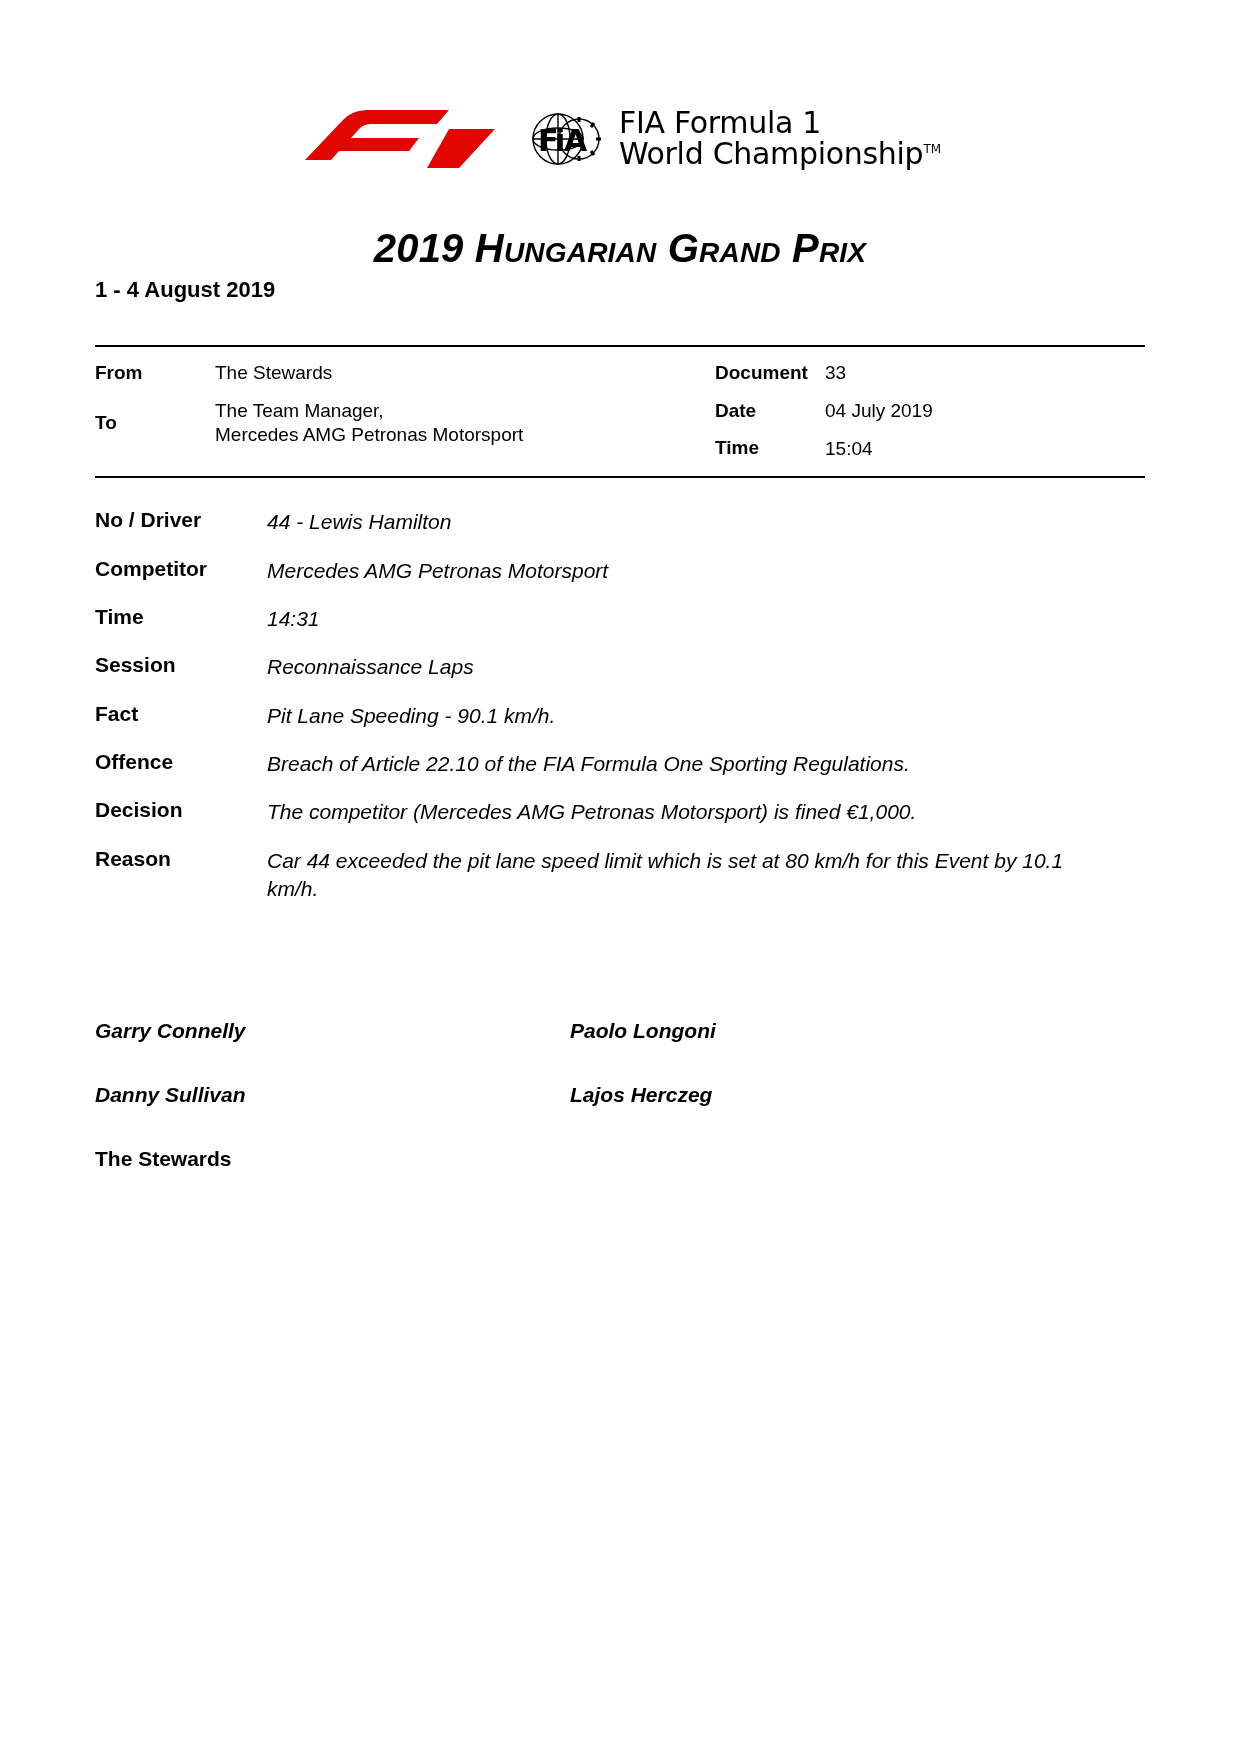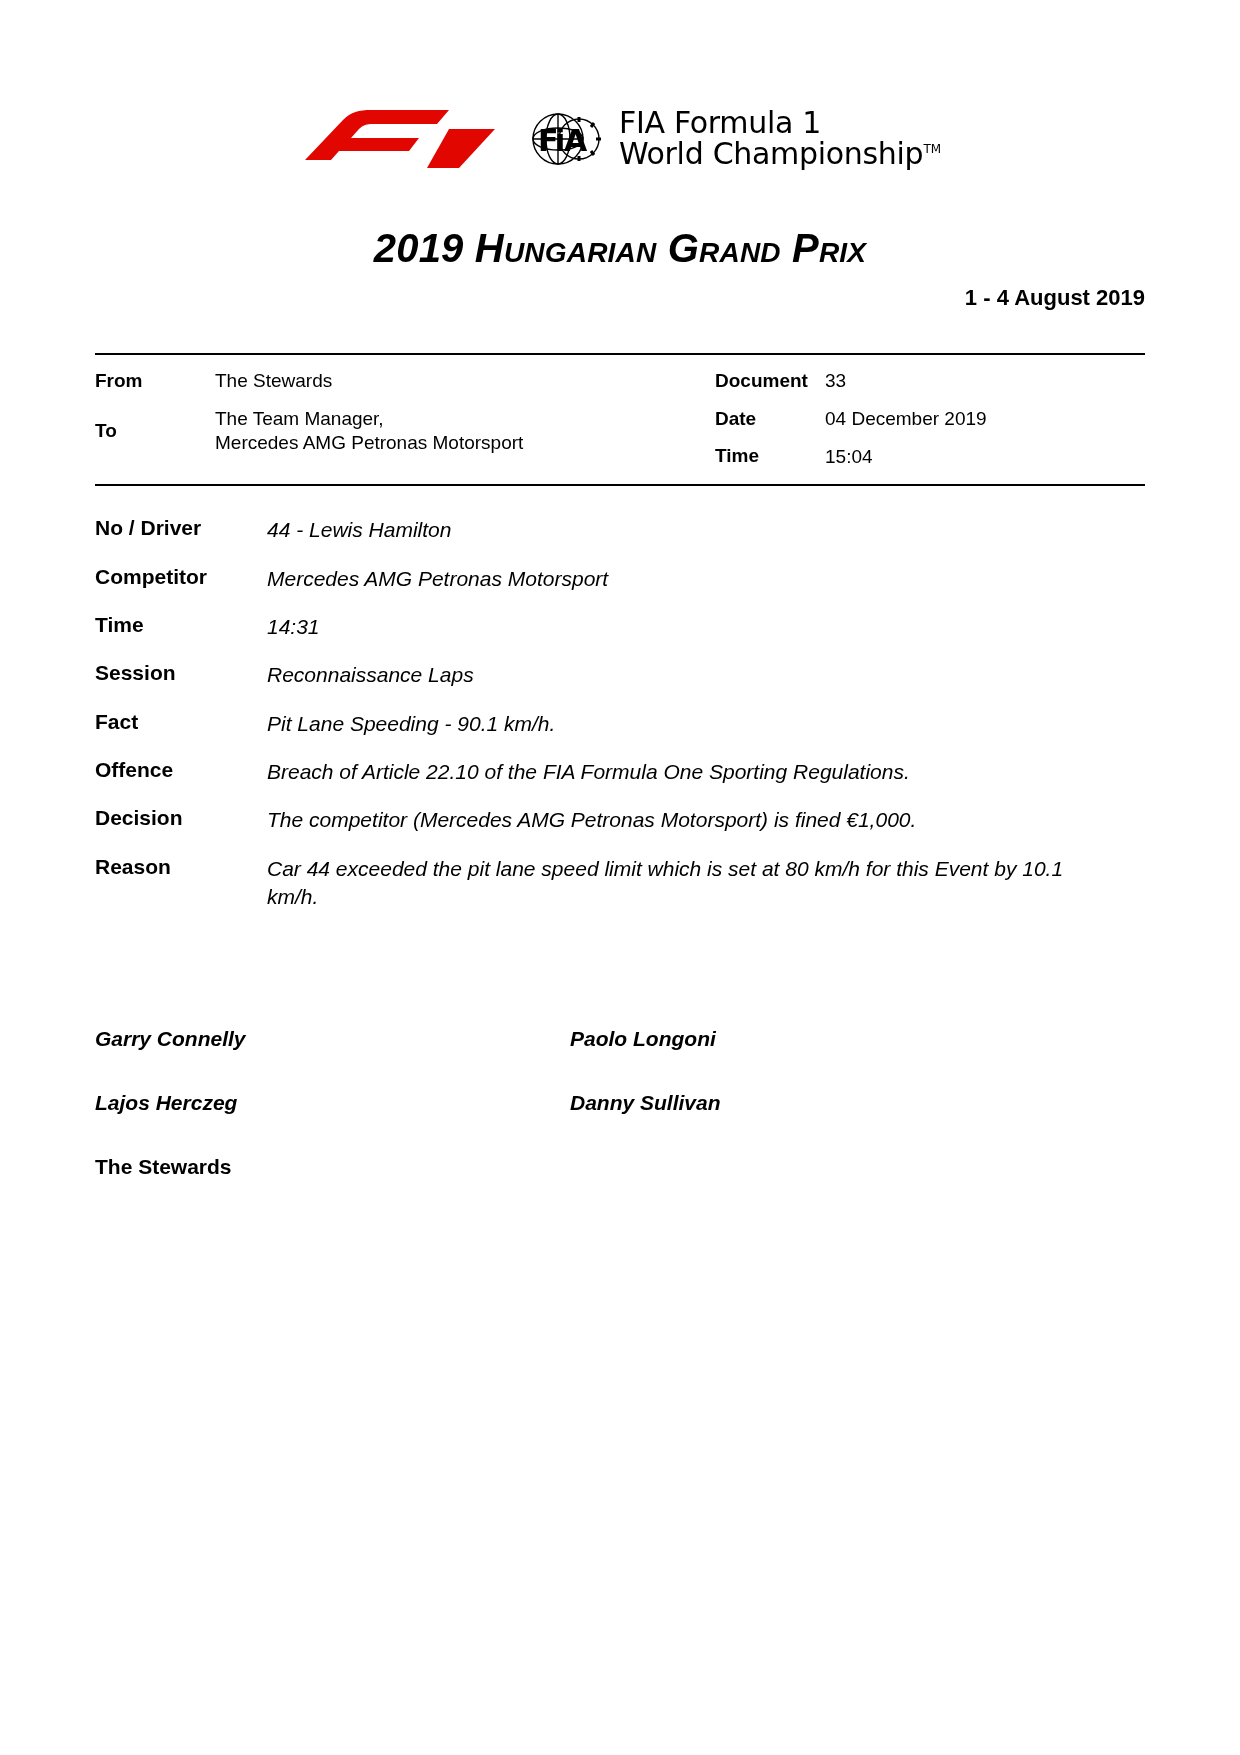"1 - 4 August 2019" .event-dates { margin-top: 14px -> 6px; text-align: right -> left }
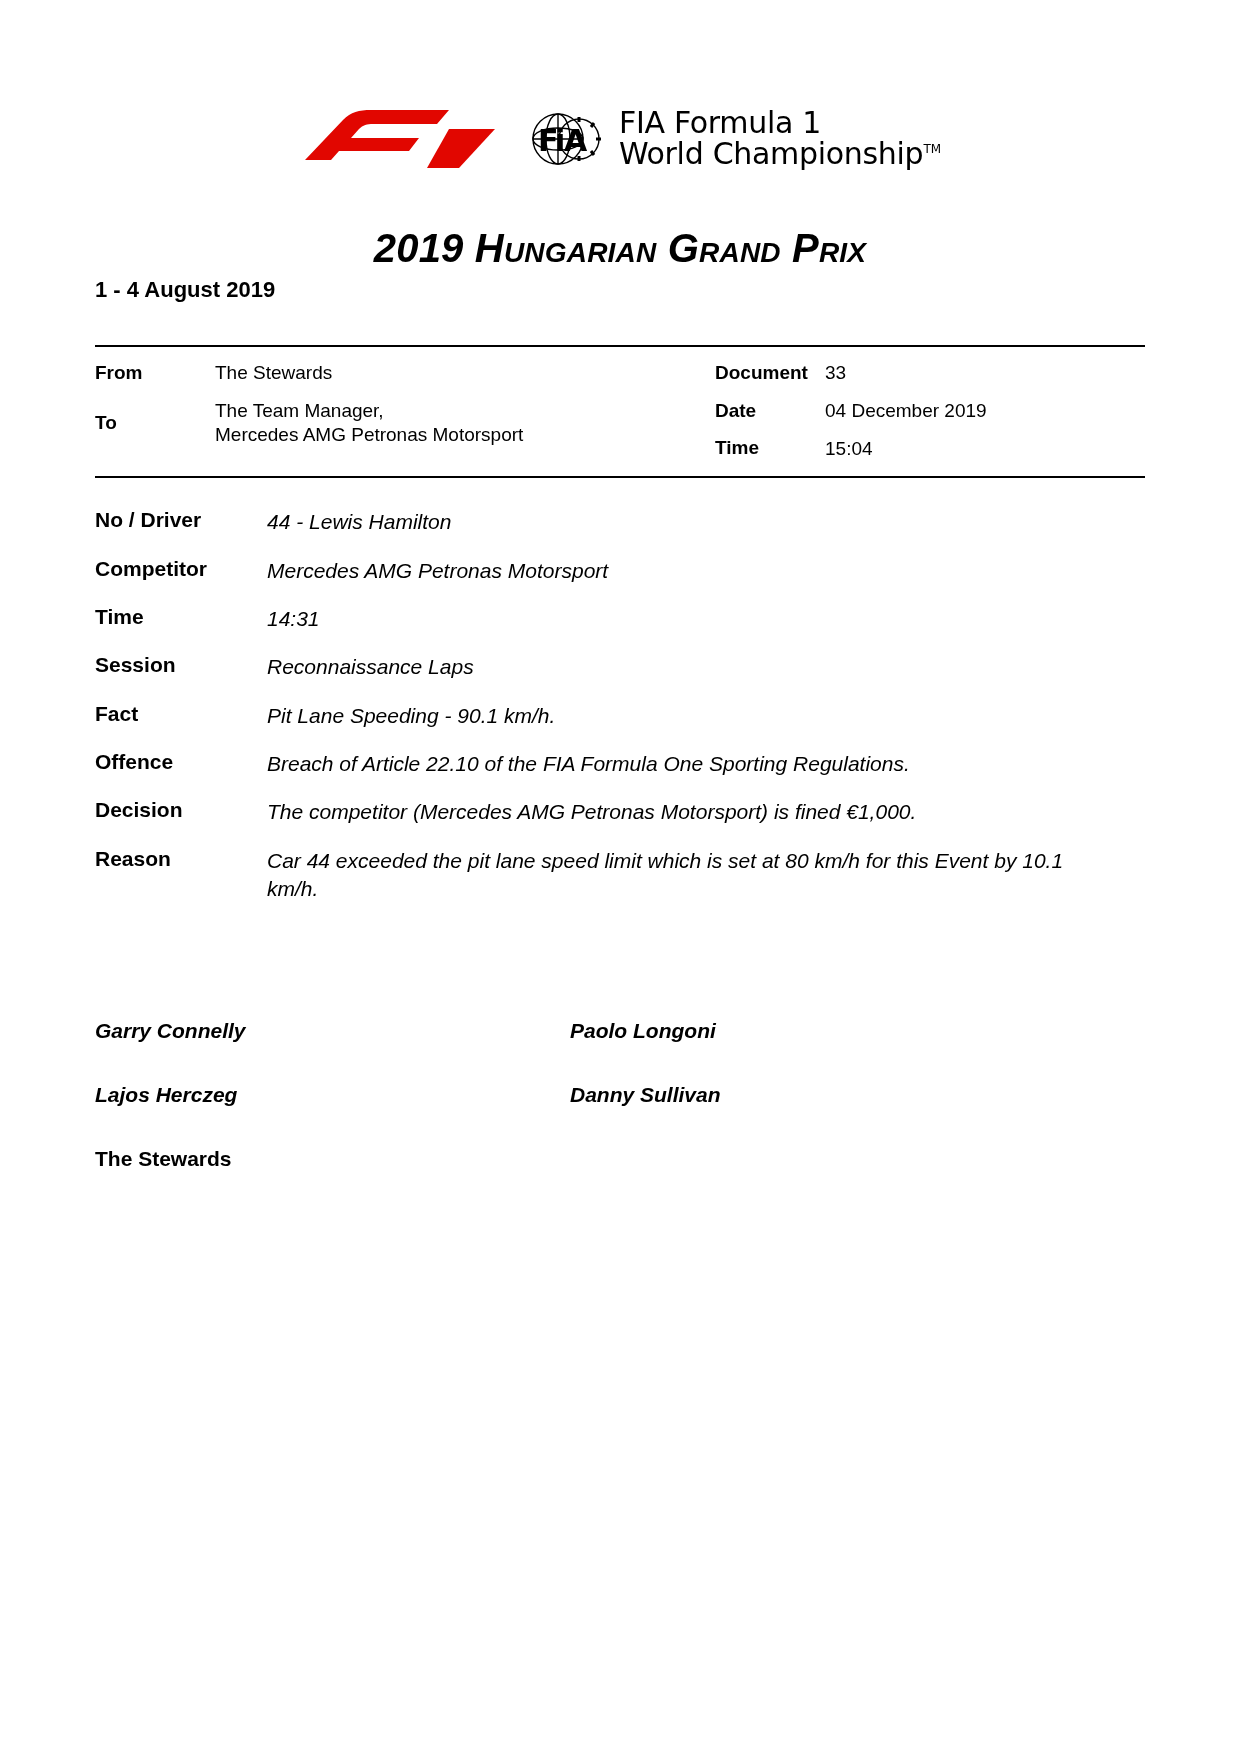"04 December 2019" div.meta-val { text: December -> July }
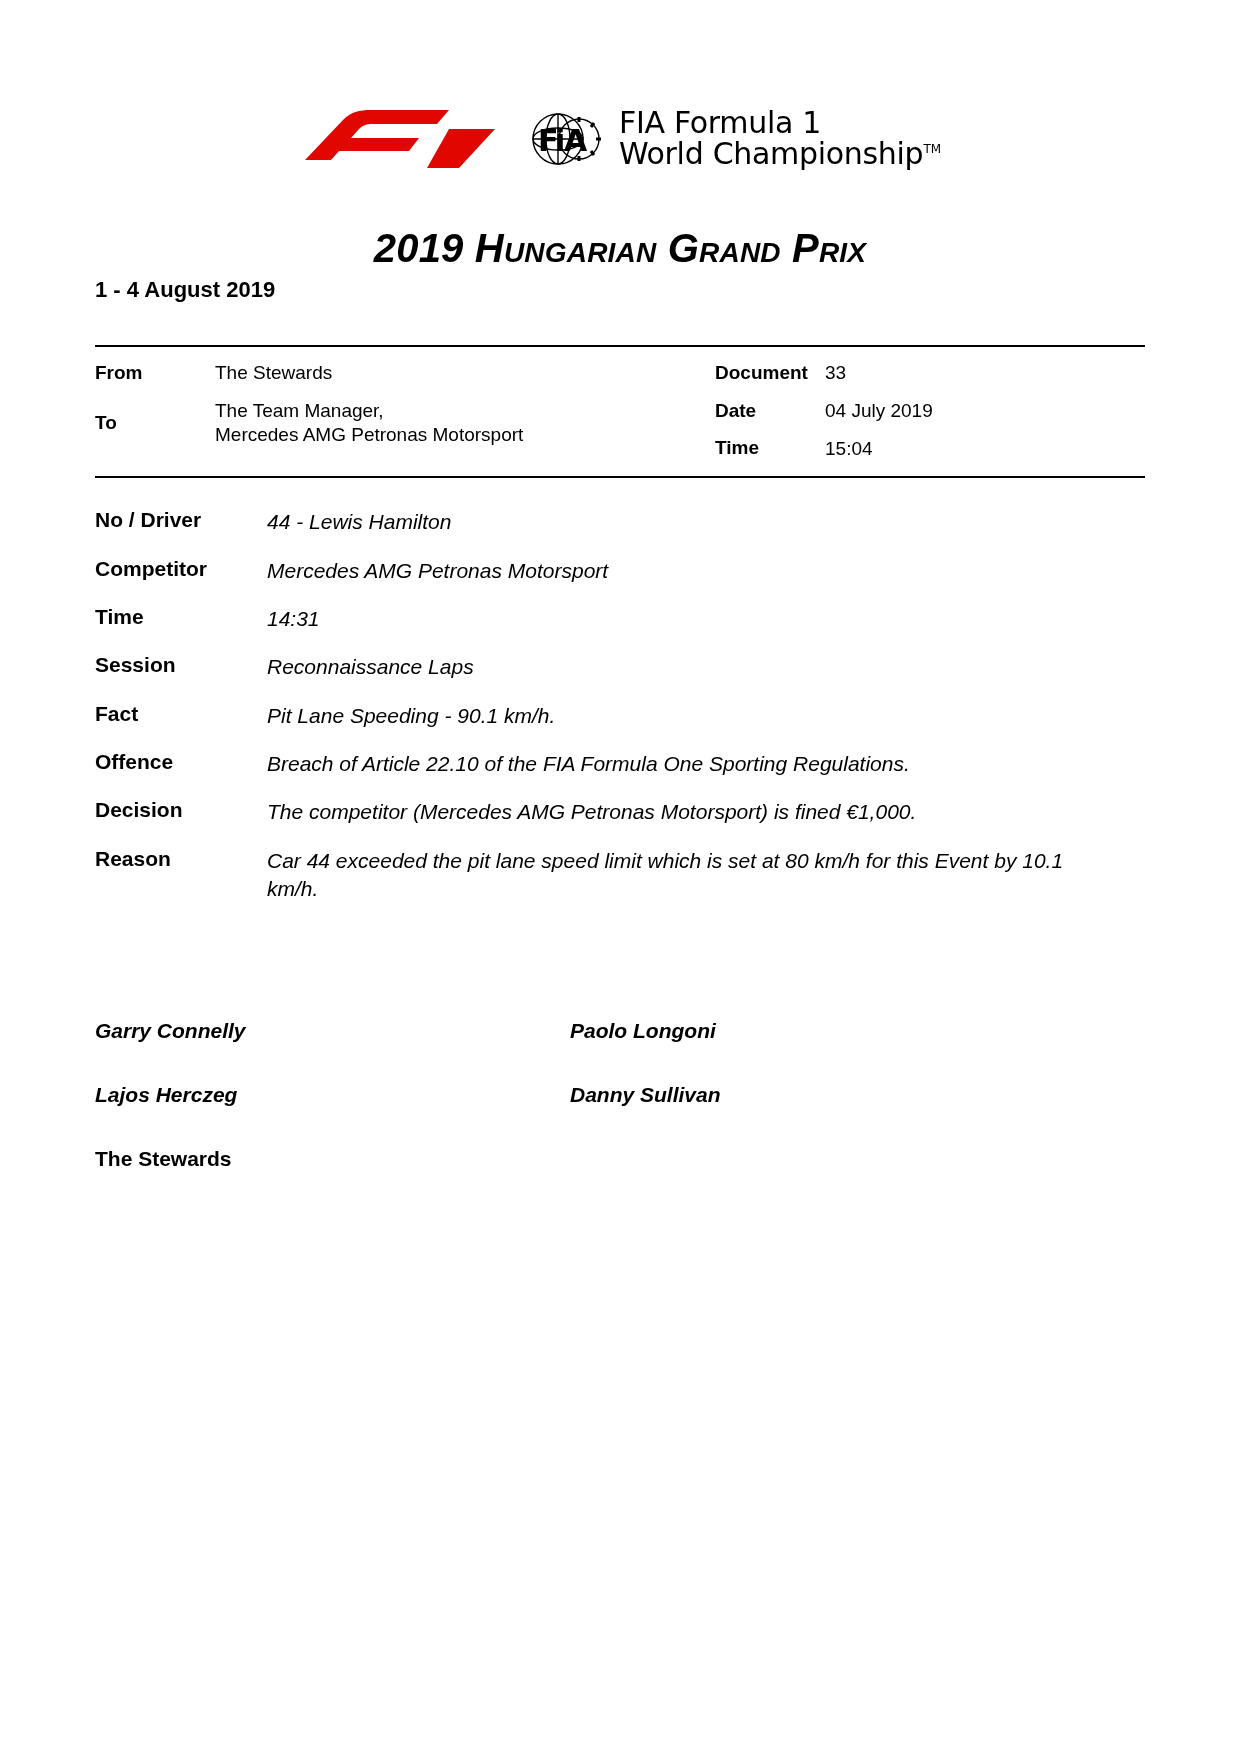"Lajos Herczeg" div.sig-cell { order: before "Danny Sullivan" -> after "Danny Sullivan" }
